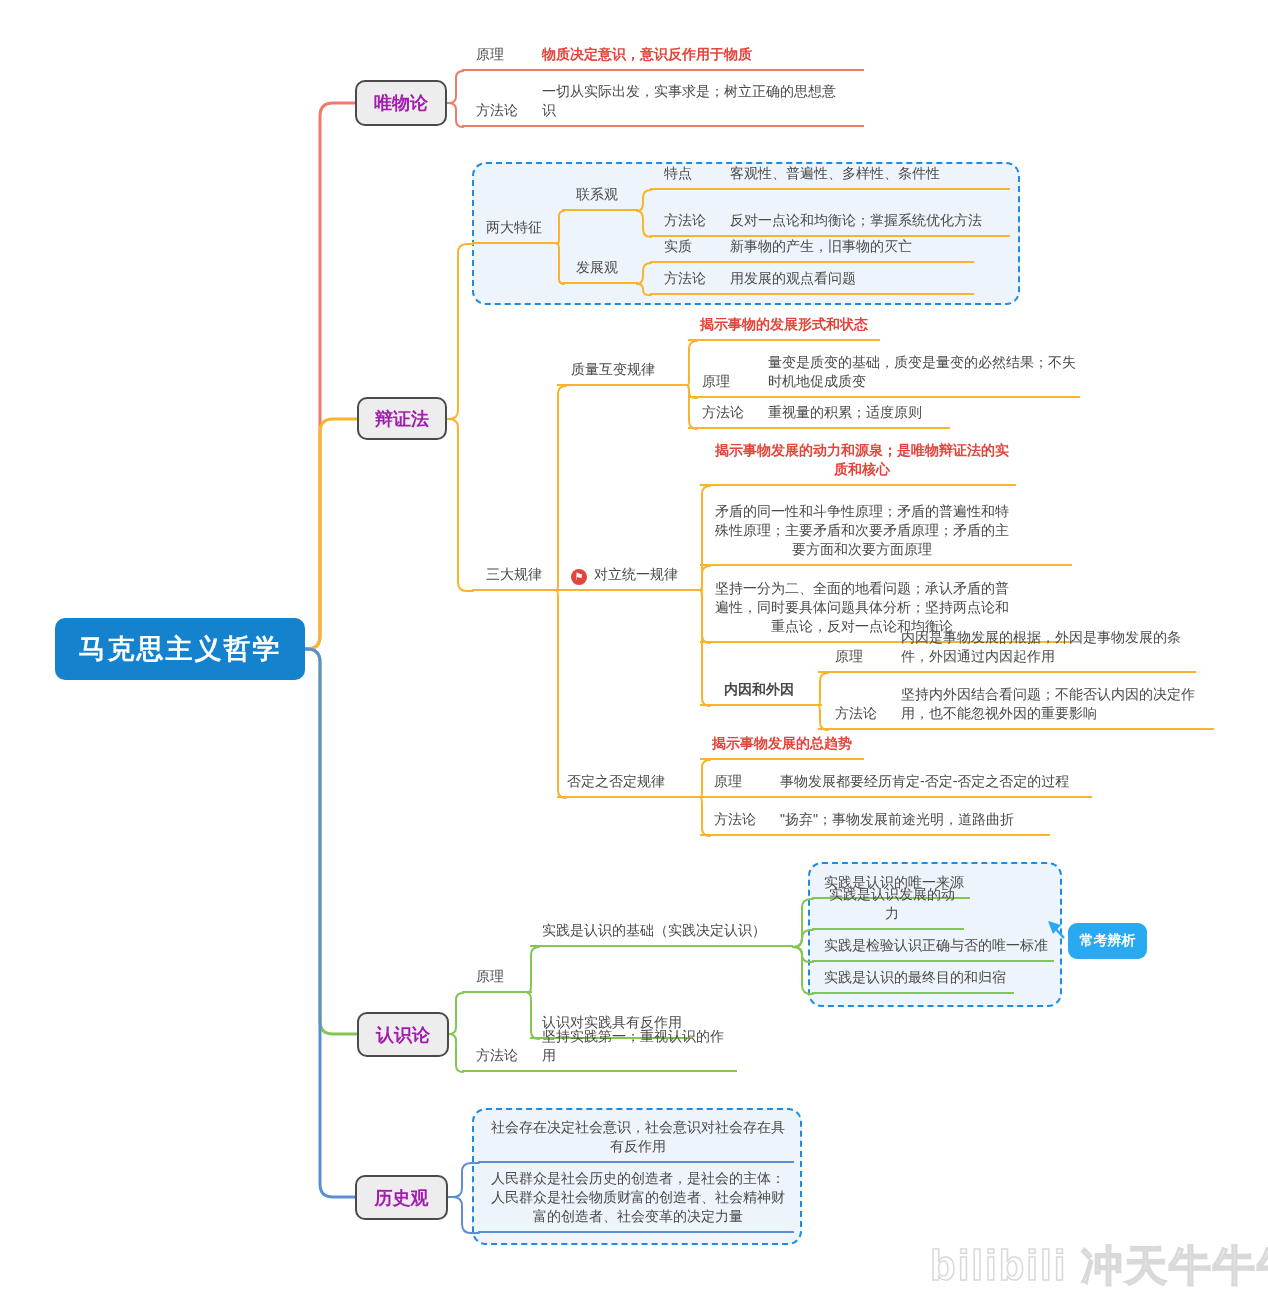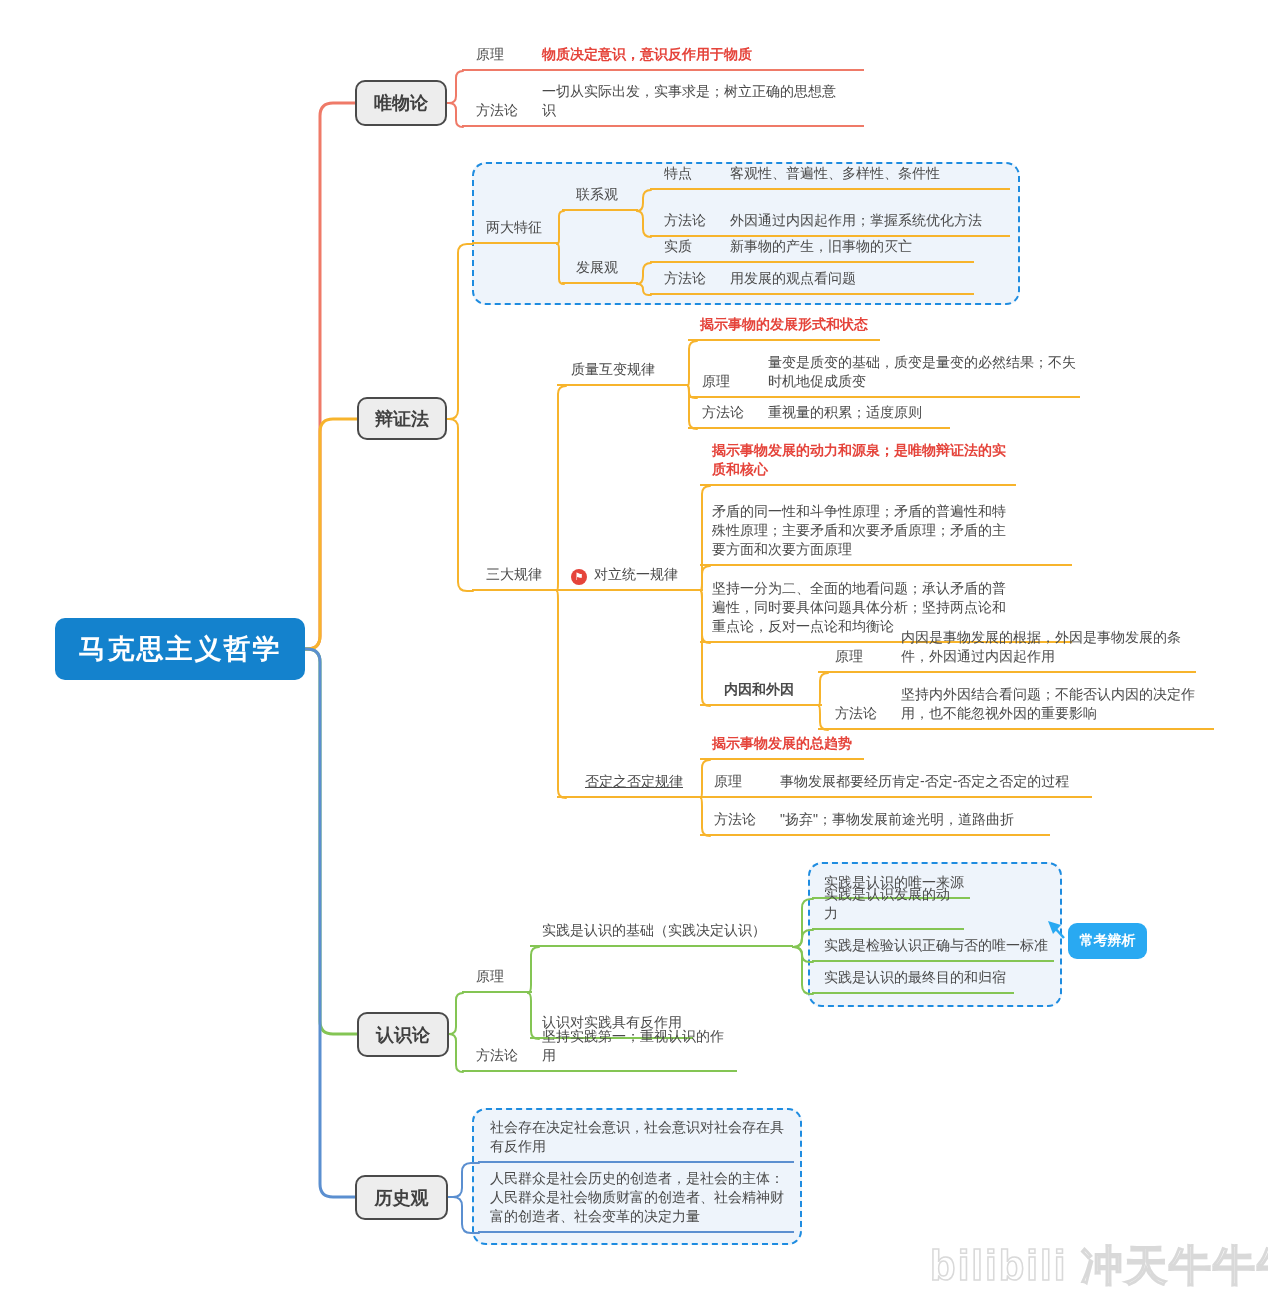"唯物论" .box { color: #404040 -> #a21caf }
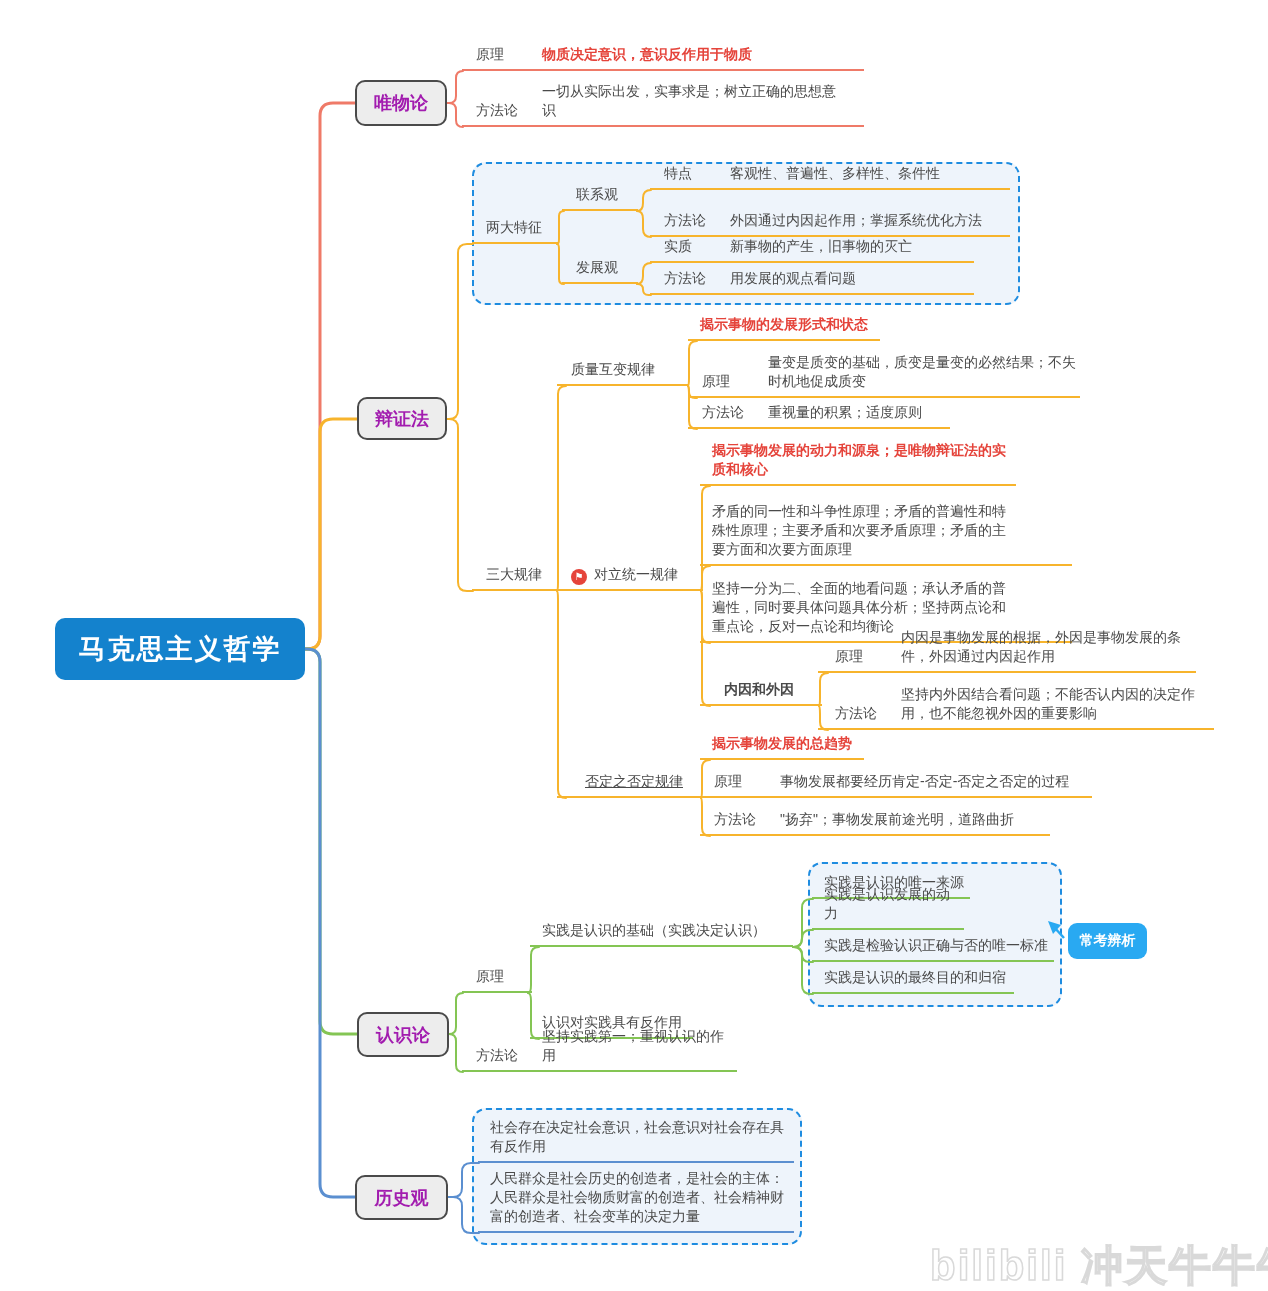"外因通过内因起作用；掌握系统优化方法" span.val { text: 外因通过内因起作用 -> 反对一点论和均衡论 }
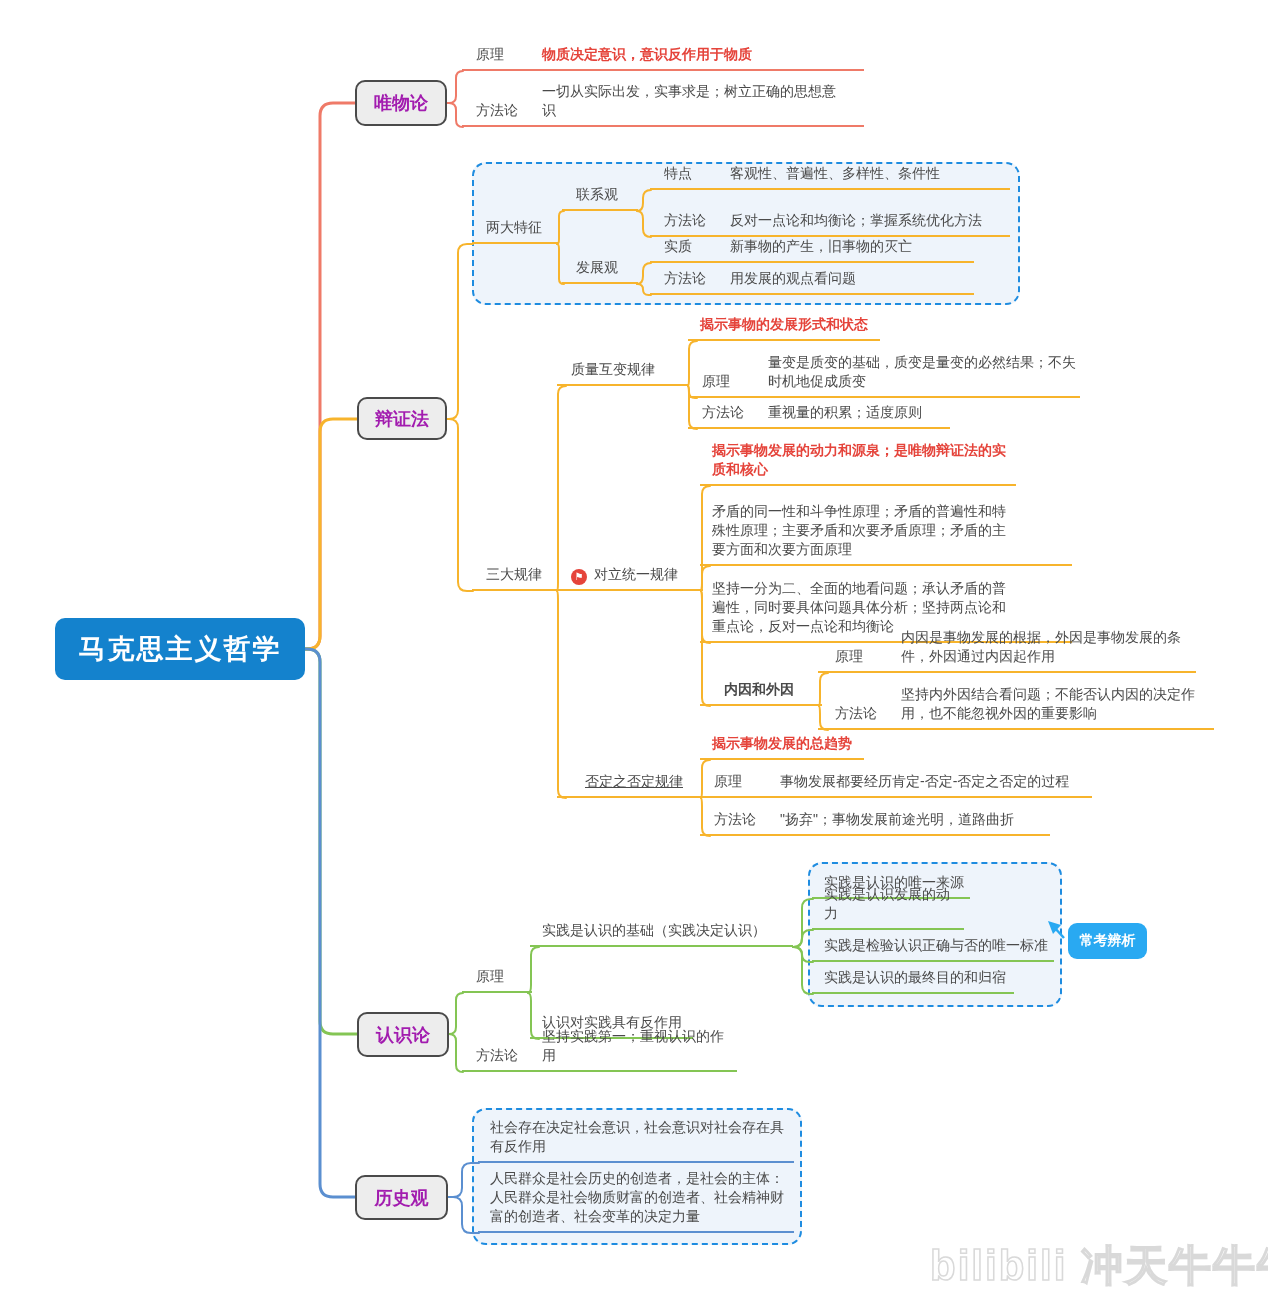"揭示事物的发展形式和状态" .vo { text-align: none -> center }
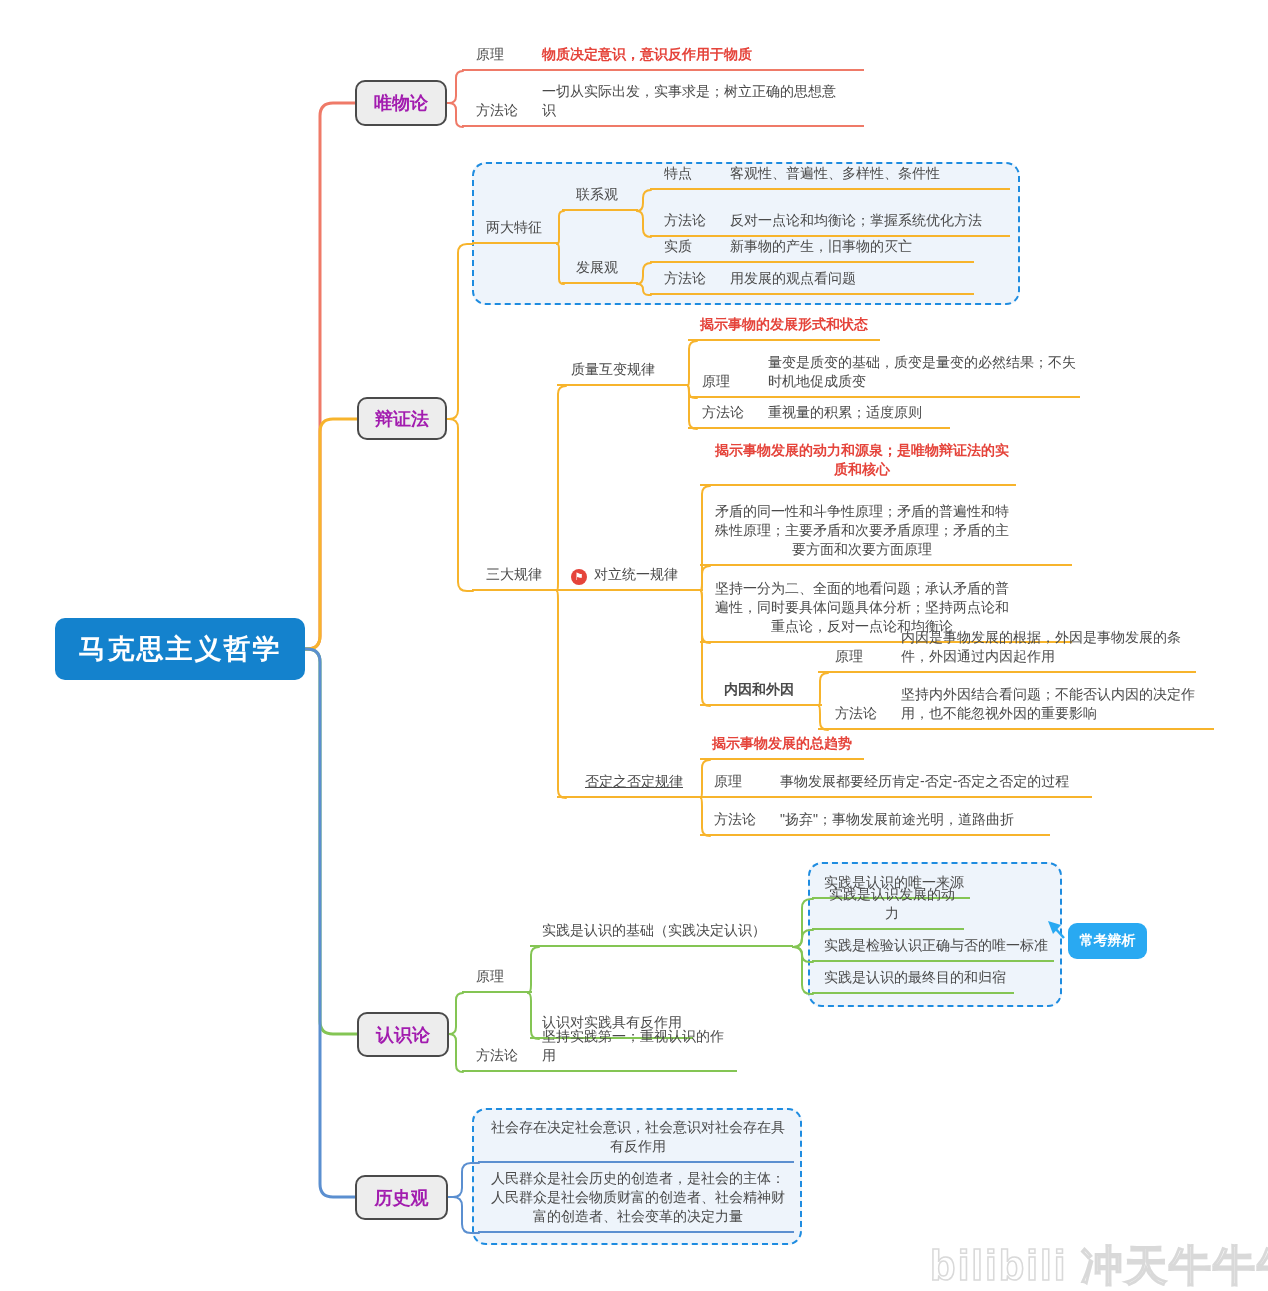"否定之否定规律" div.node { padding-left: 28px -> 10px; text-decoration: underline -> none }
